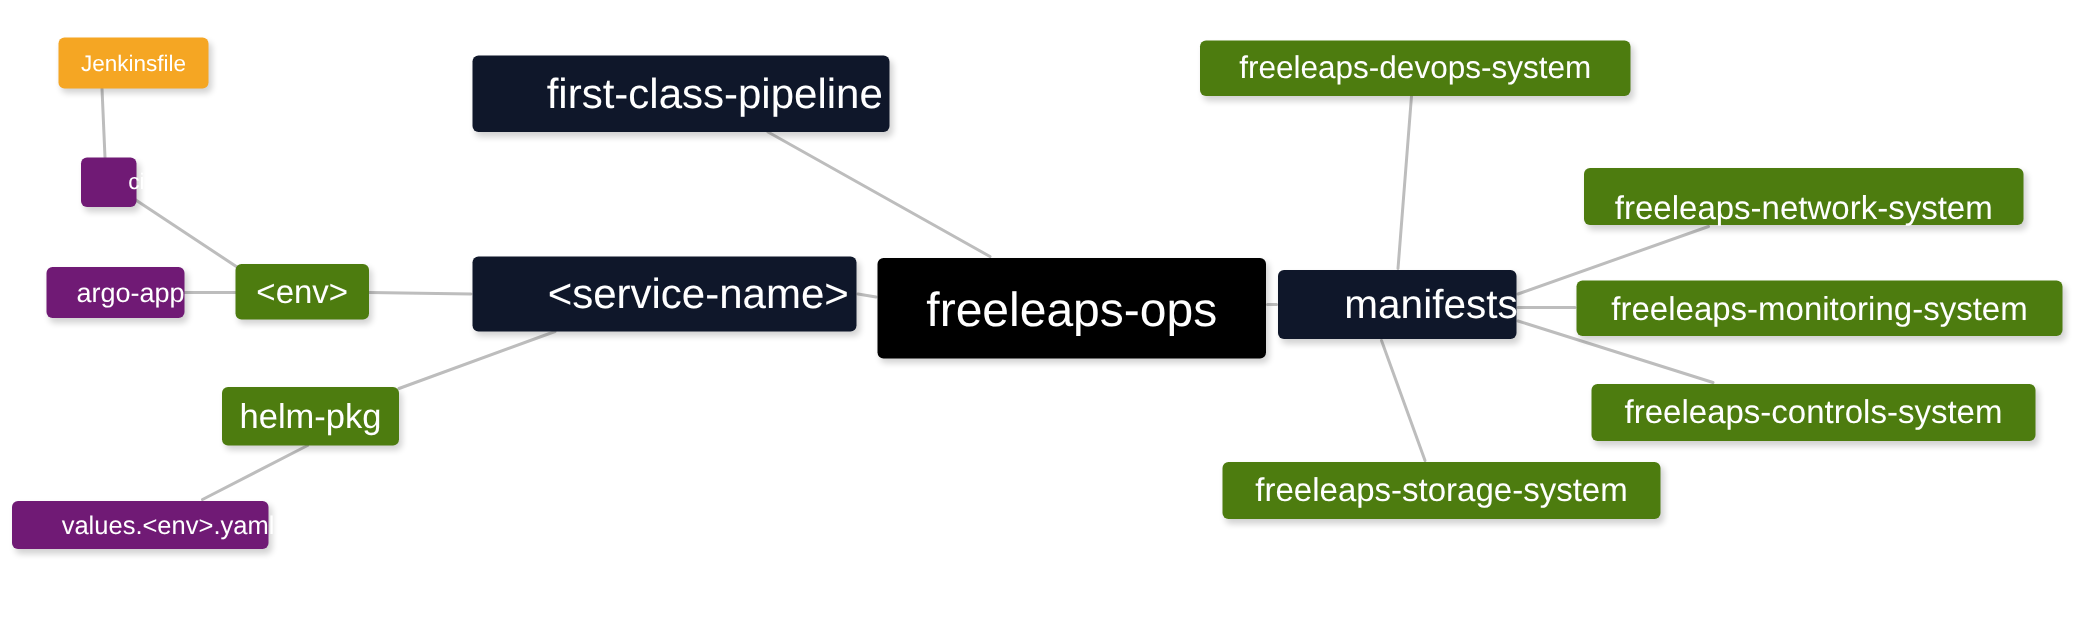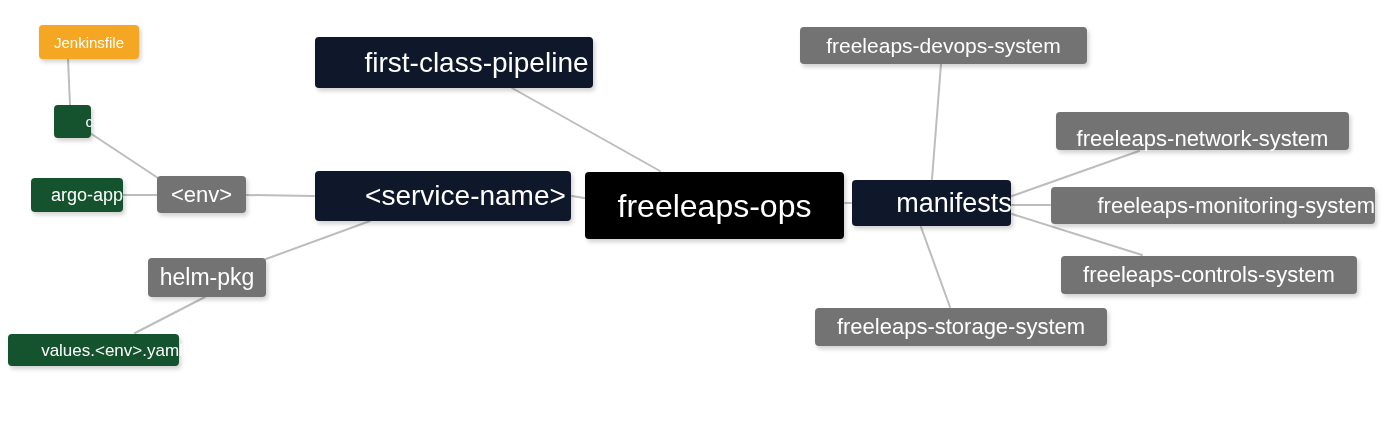"freeleaps-devops-system" .c-green { background: #737373 -> #4d7c0f }
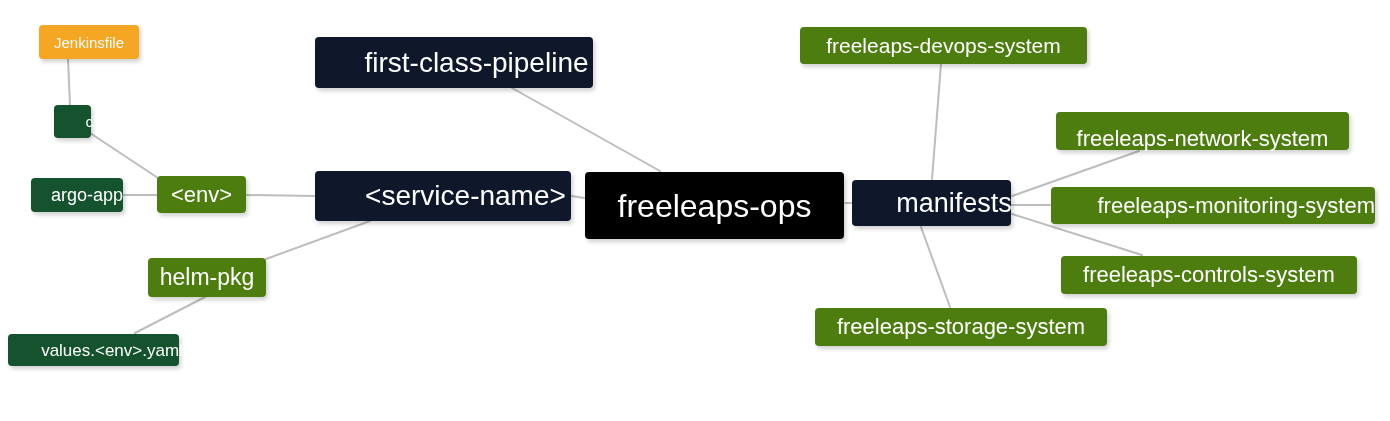"ci" .c-red { background: #14532d -> #701a75 }
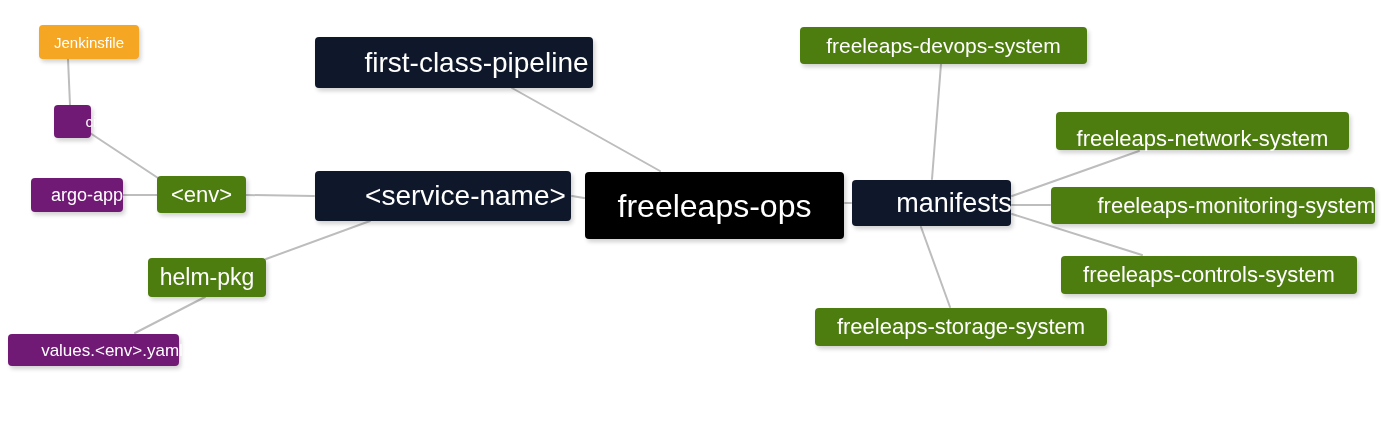"freeleaps-monitoring-system" .n-monitoring { justify-content: flex-end -> none }
